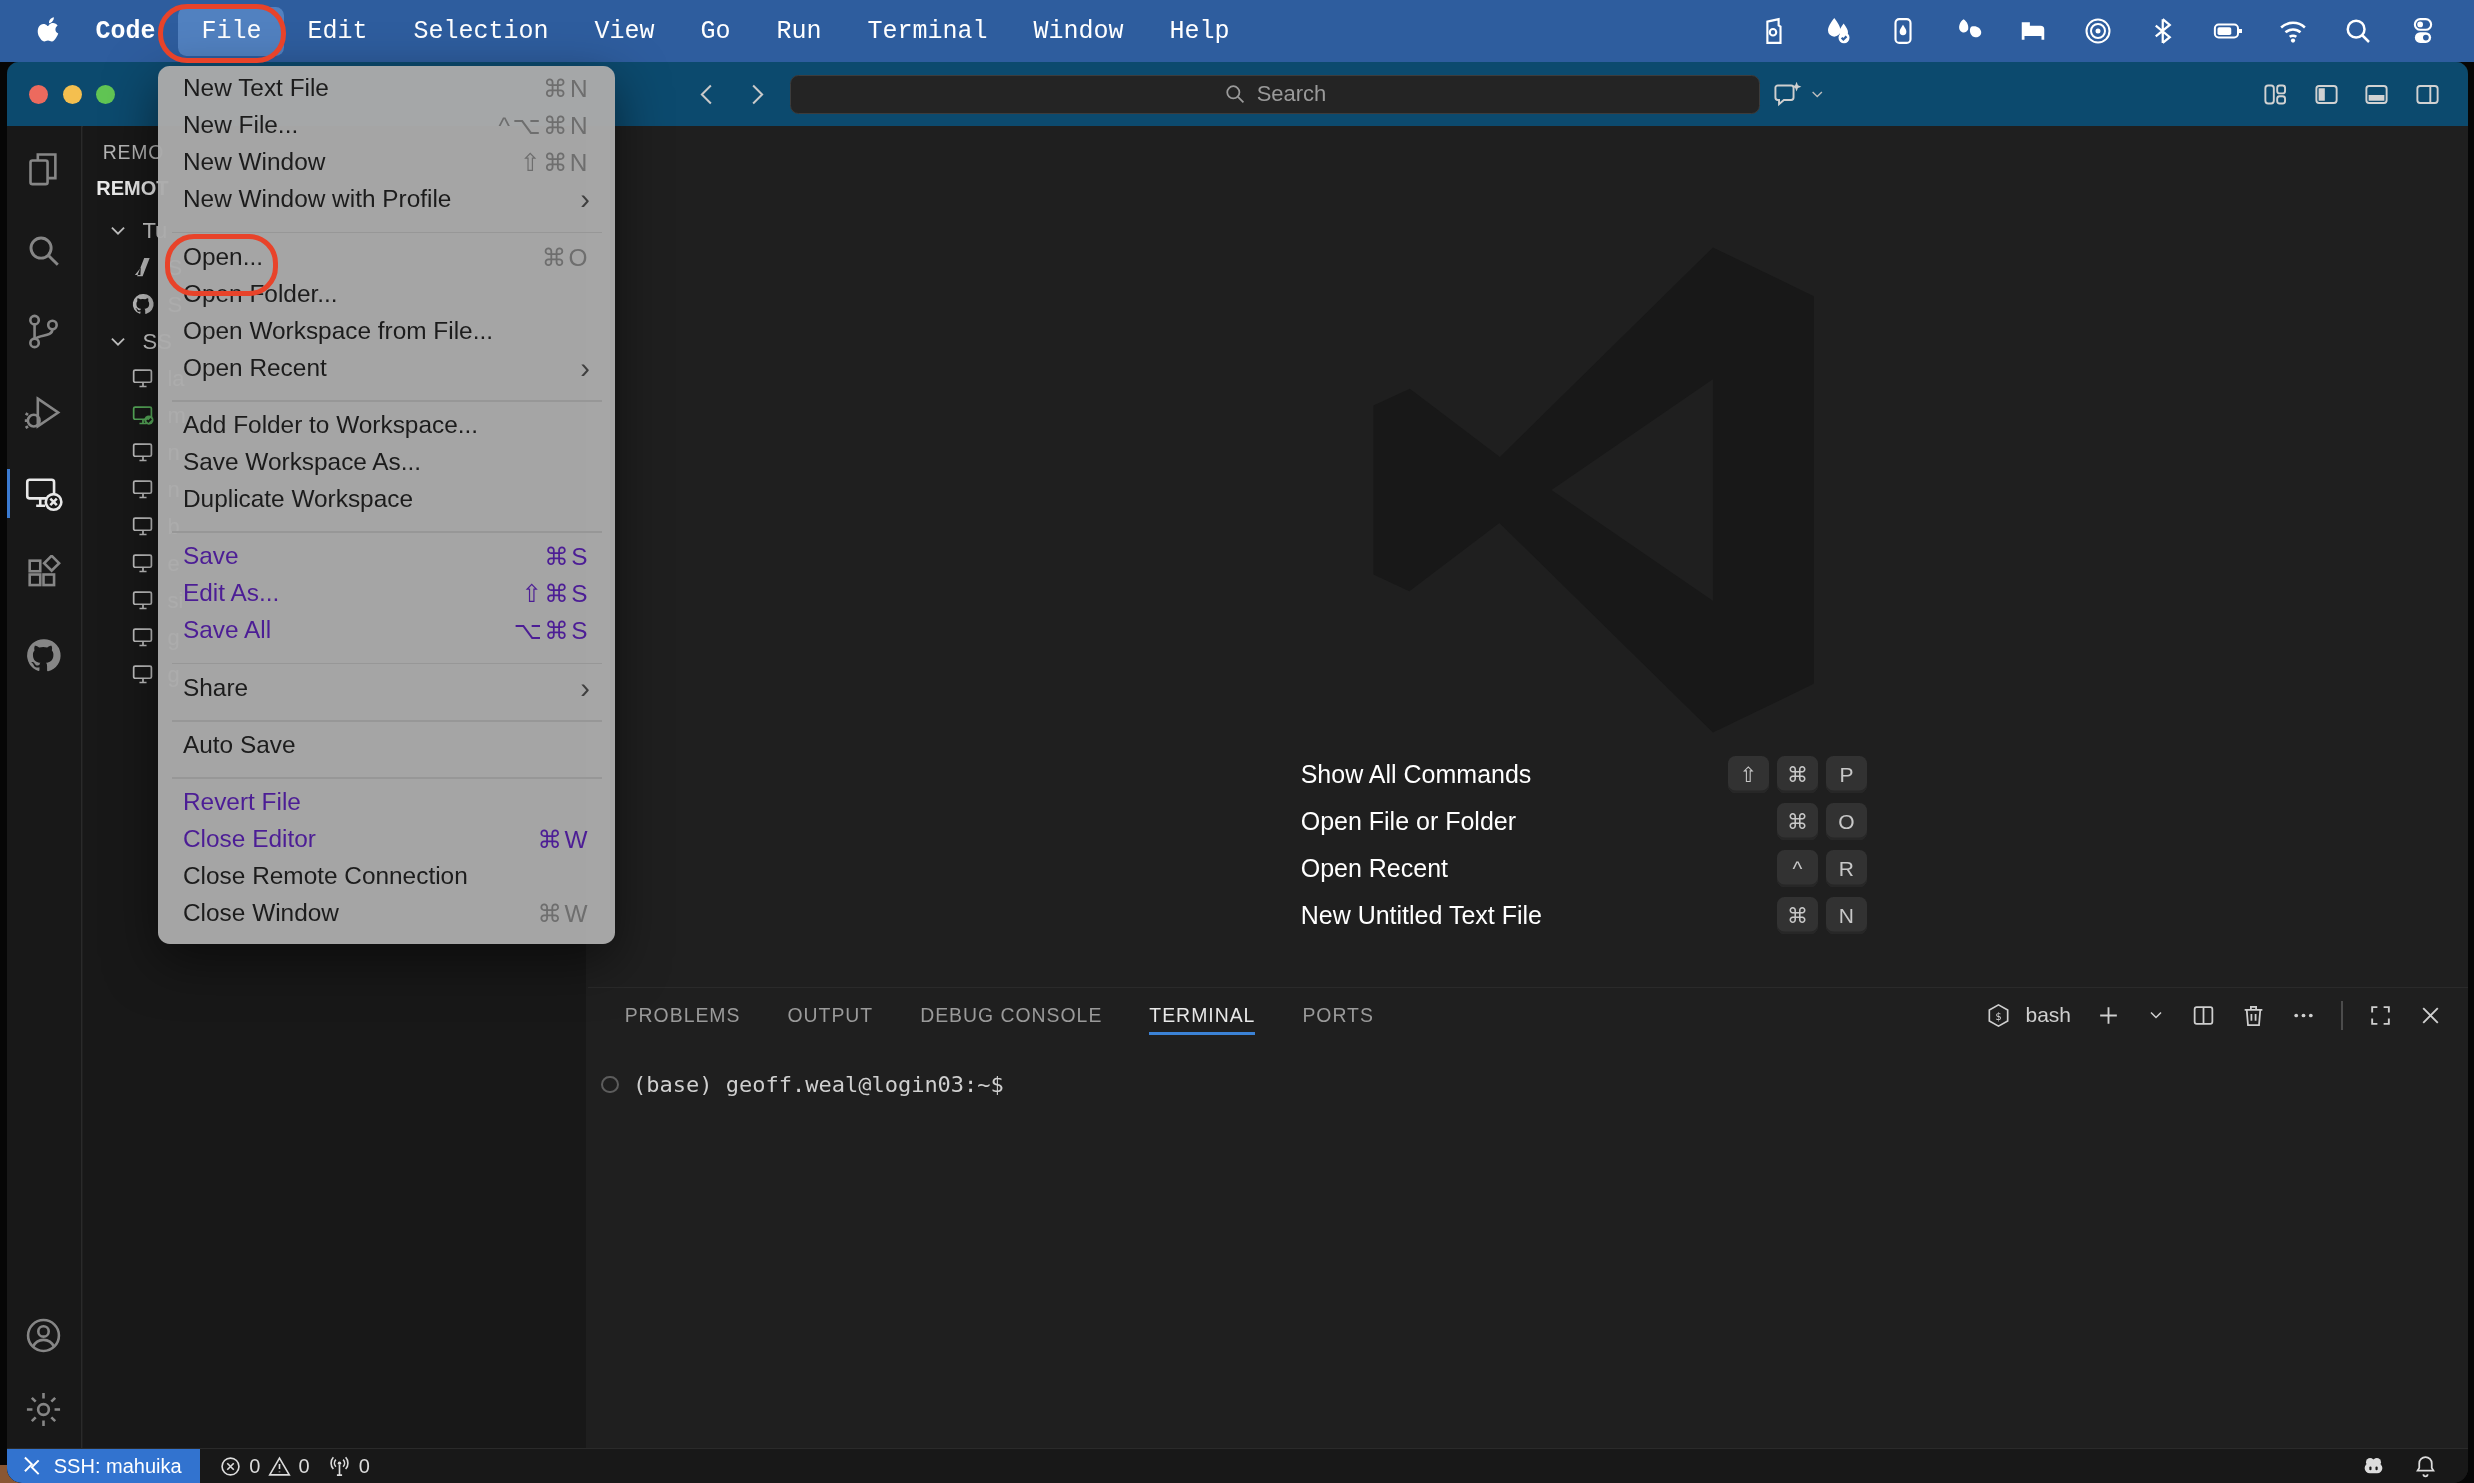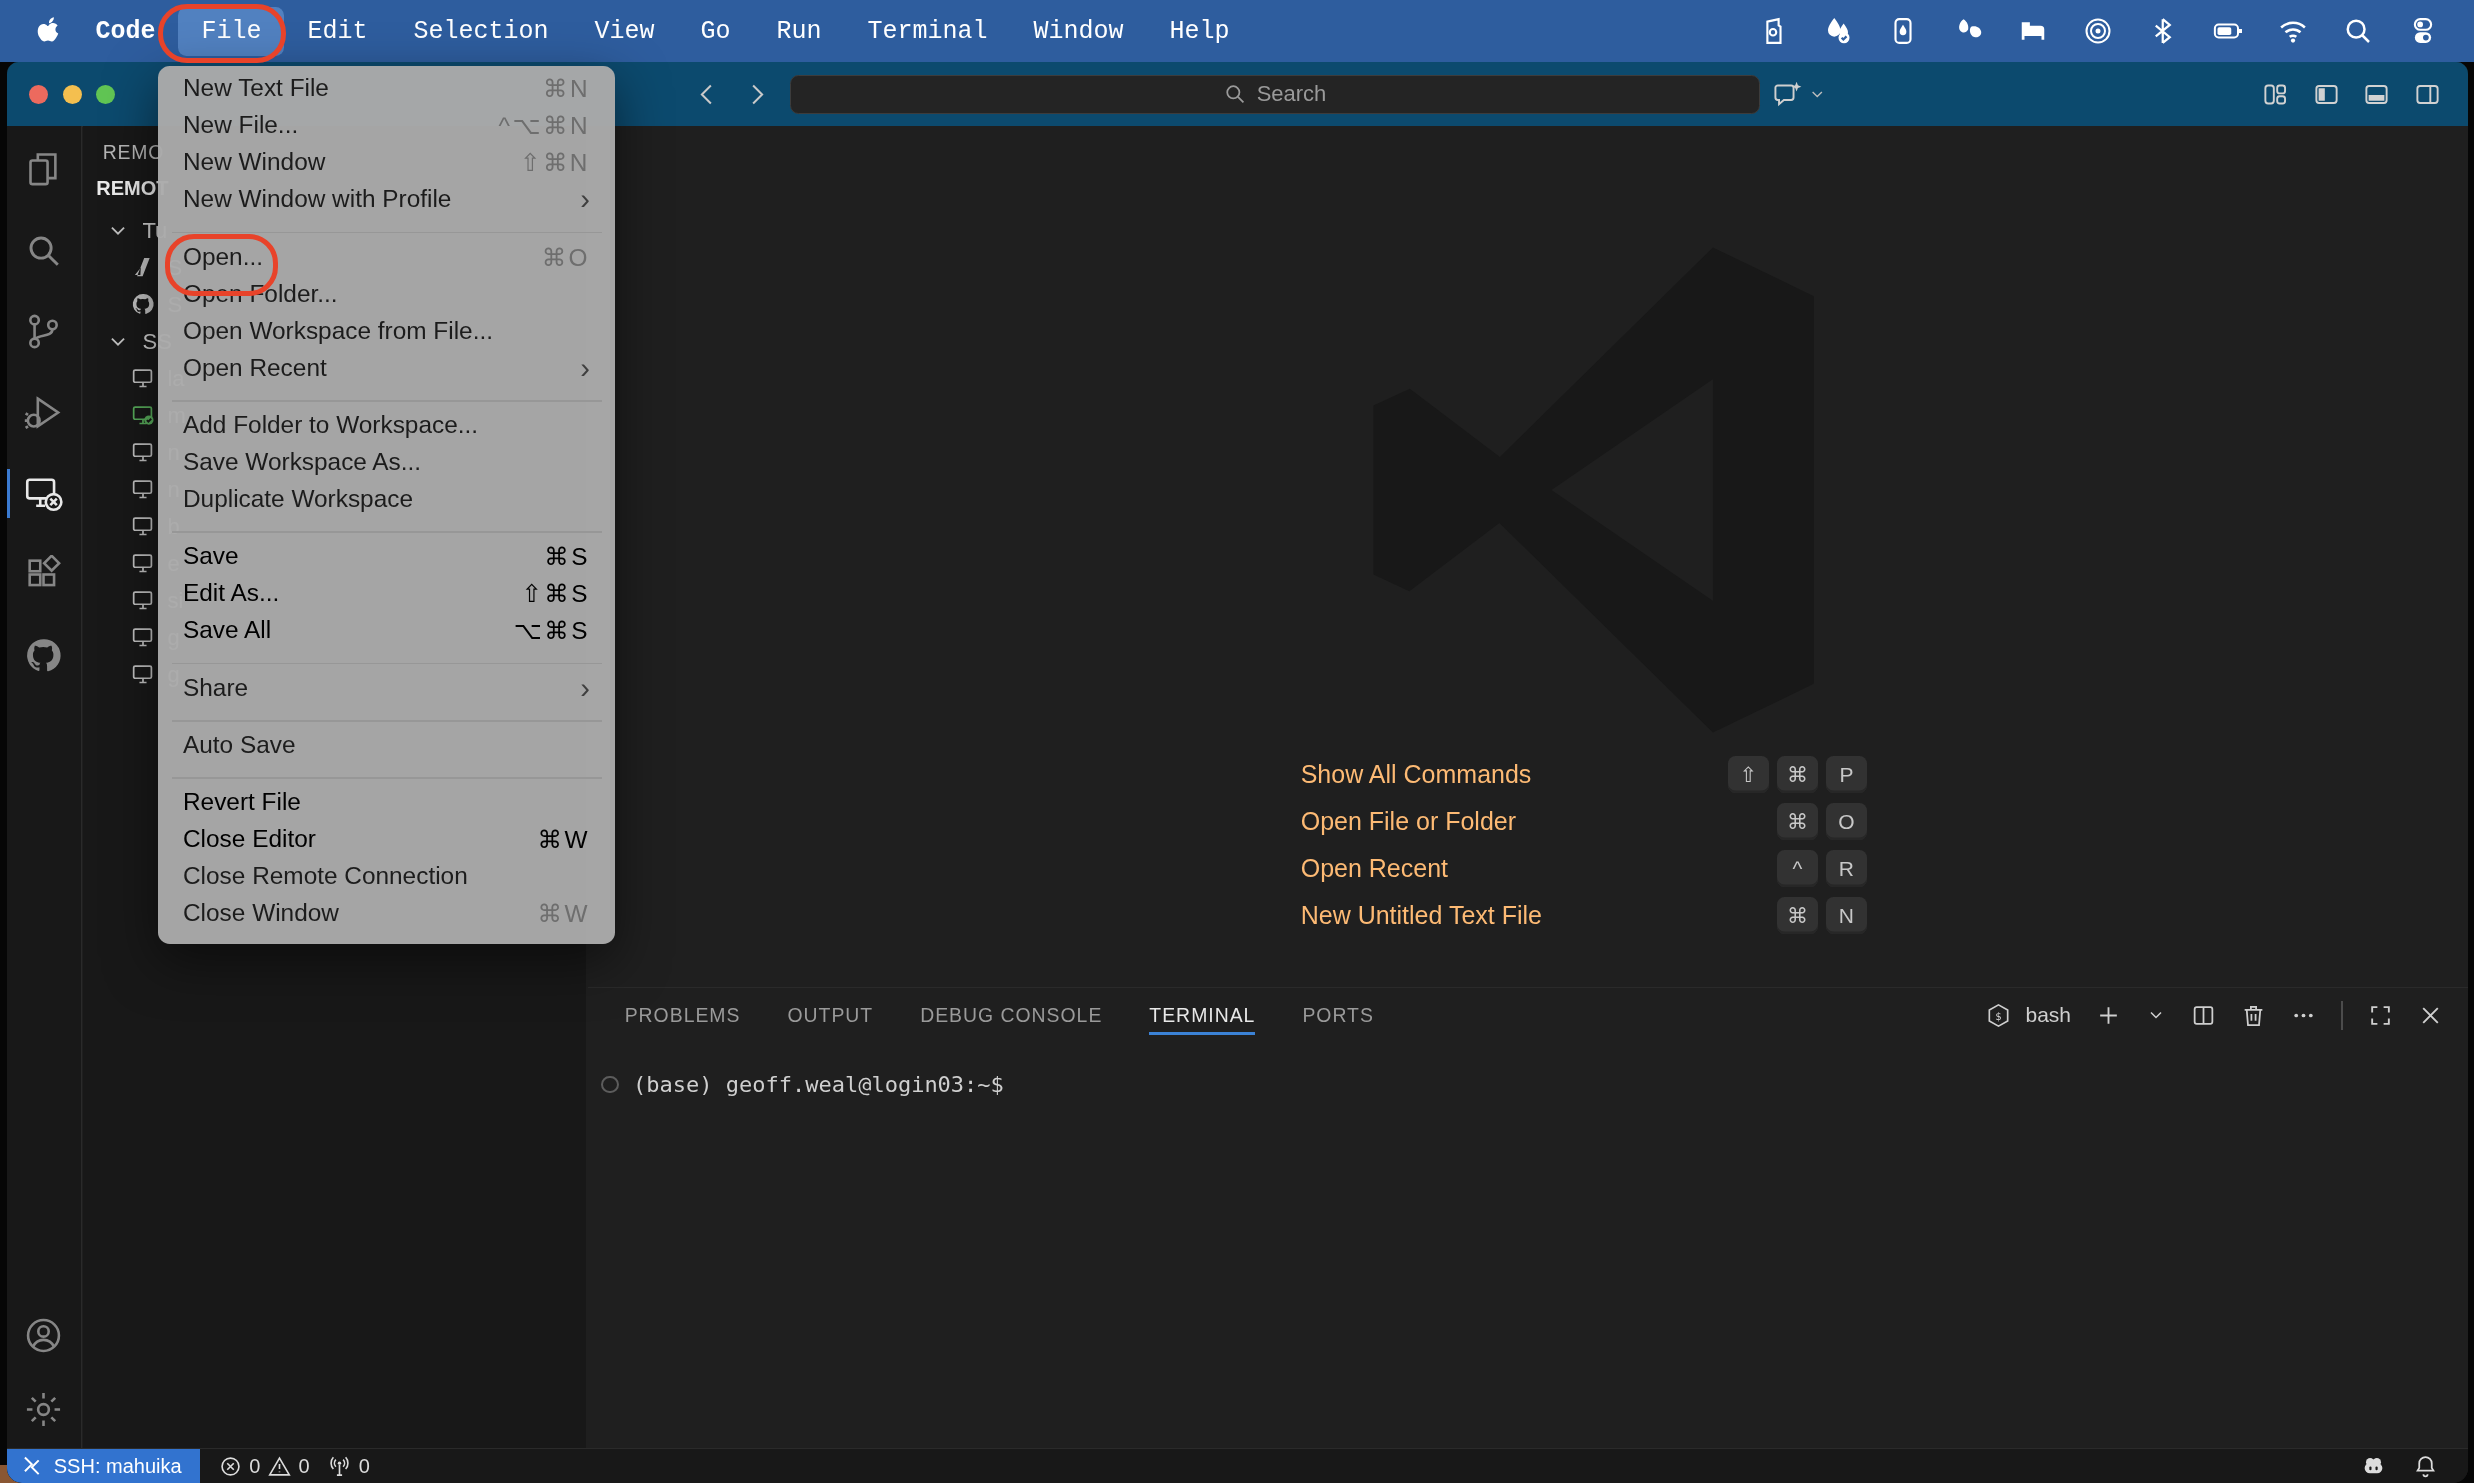"Save" .mi.disabled,.mi.disabled .mi-short { color: #000000 -> #4c1d95 }
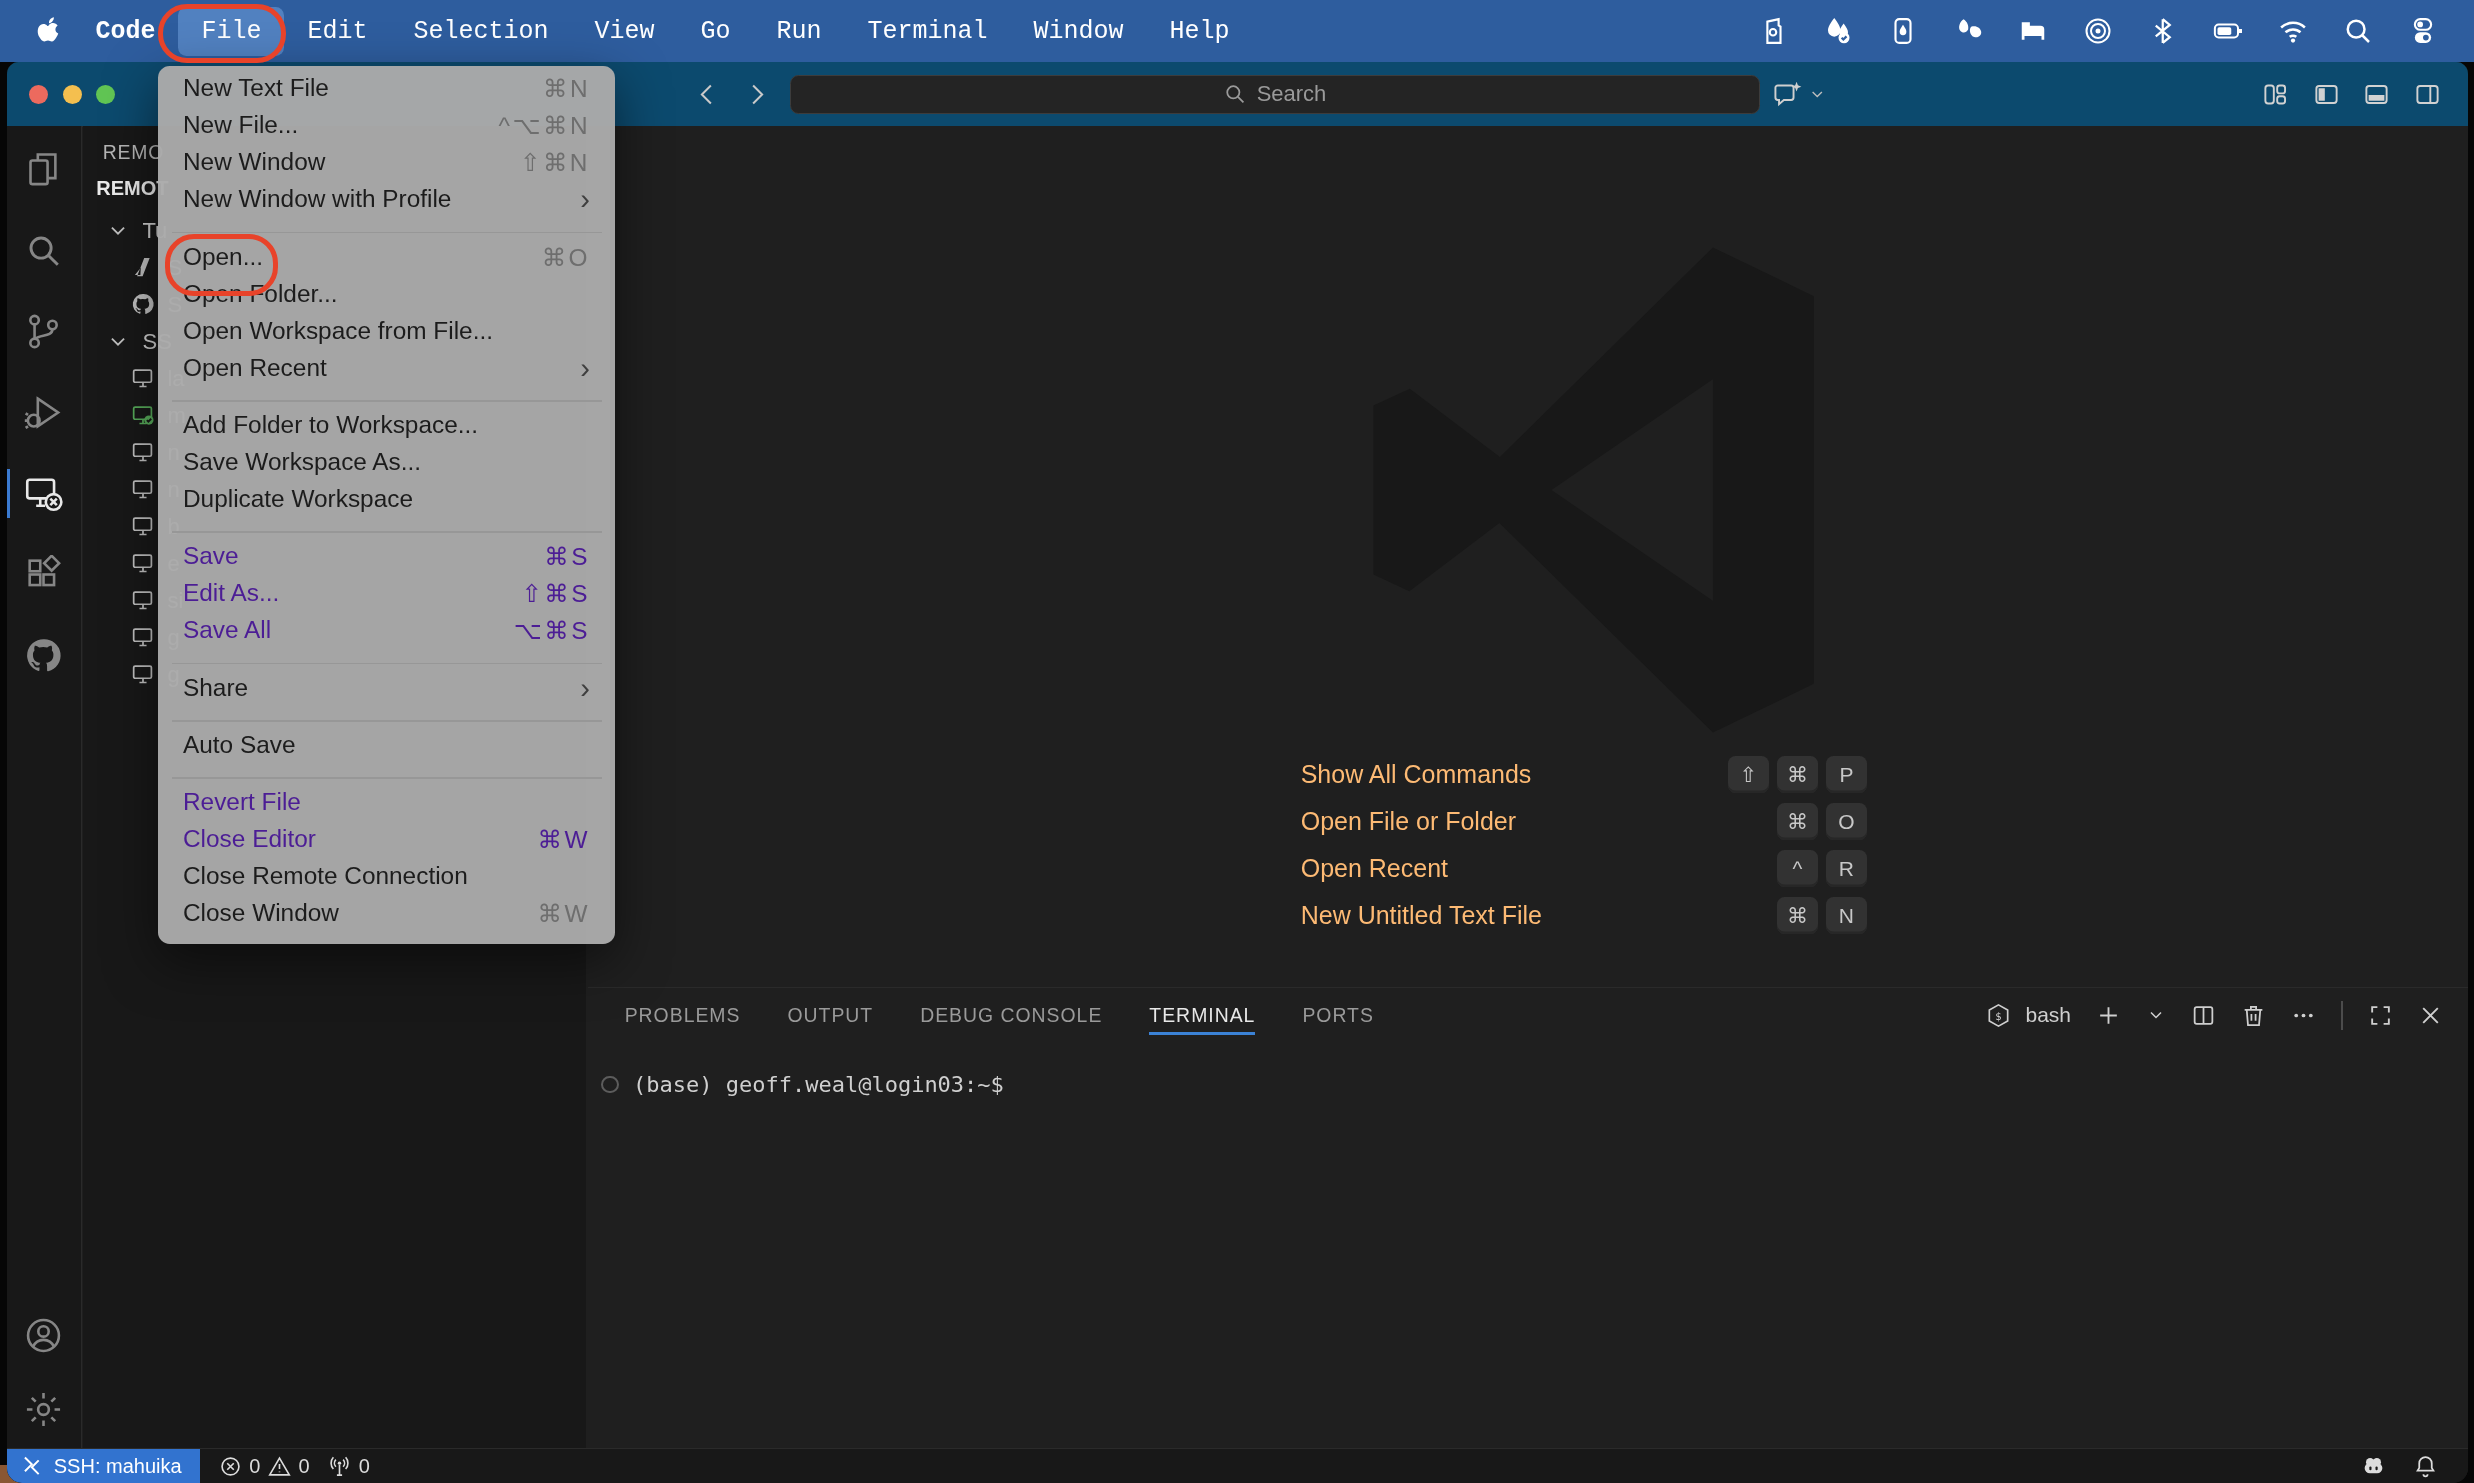"Show All Commands" .hint-label { color: #fdba74 -> #ffffff }
